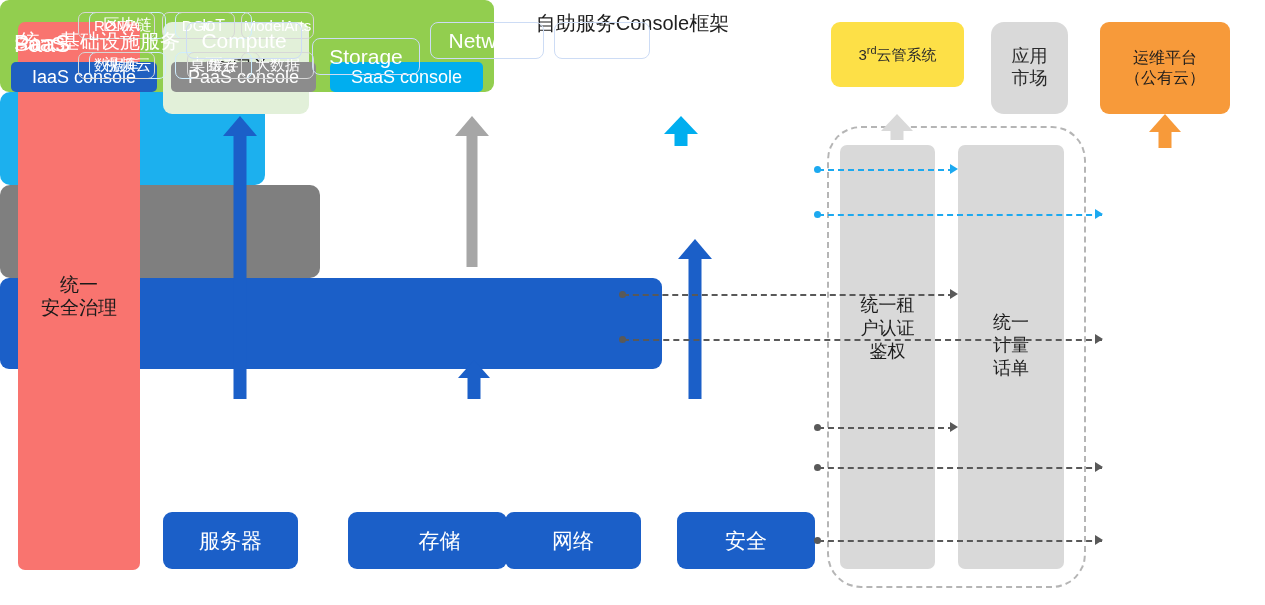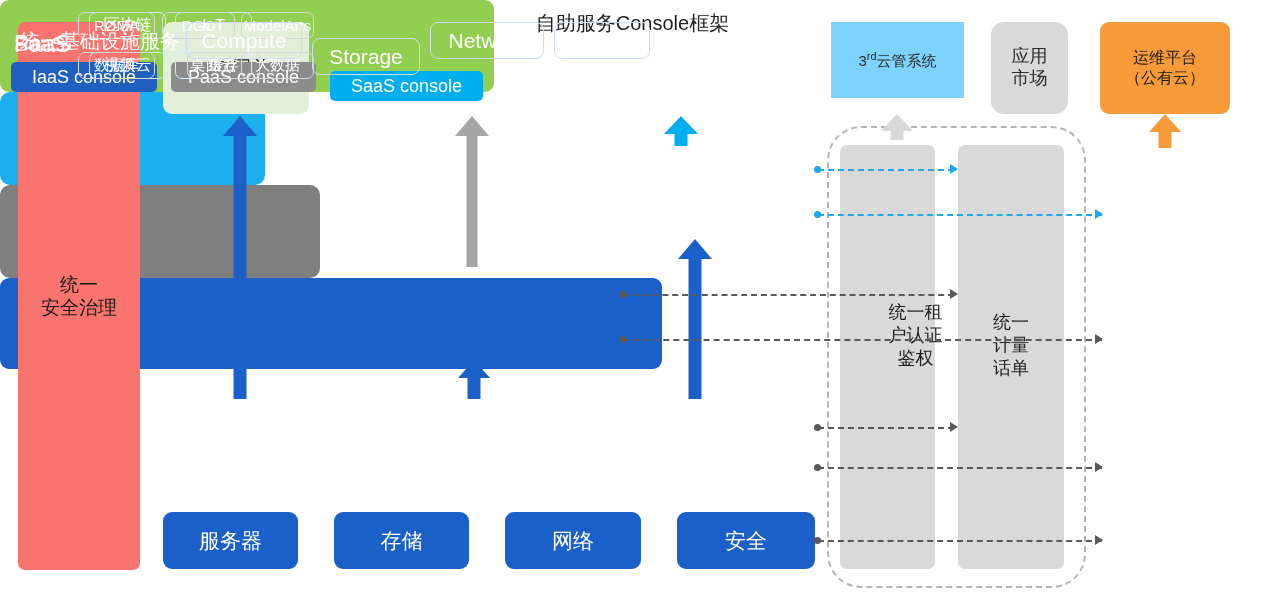"3rd云管系统" #cloud3rd { background: #7dd3fc -> #fde047; border-radius: 1px -> 9px; height: 76px -> 65px }
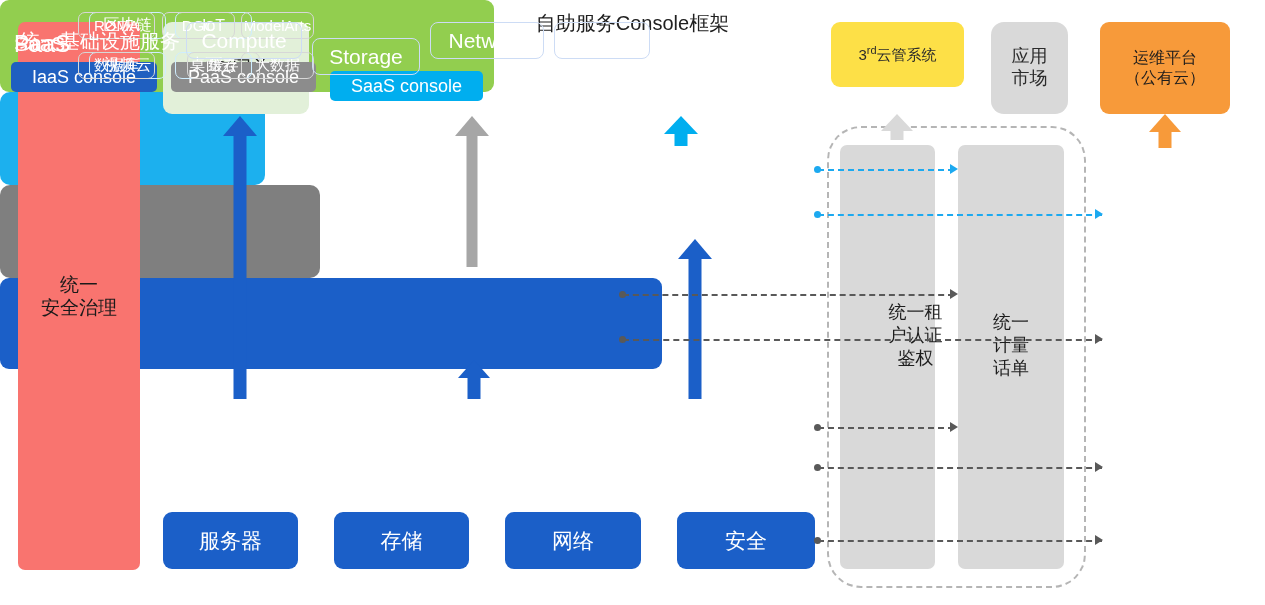"SaaS console" #chip-saas { margin-top: 9px -> none }
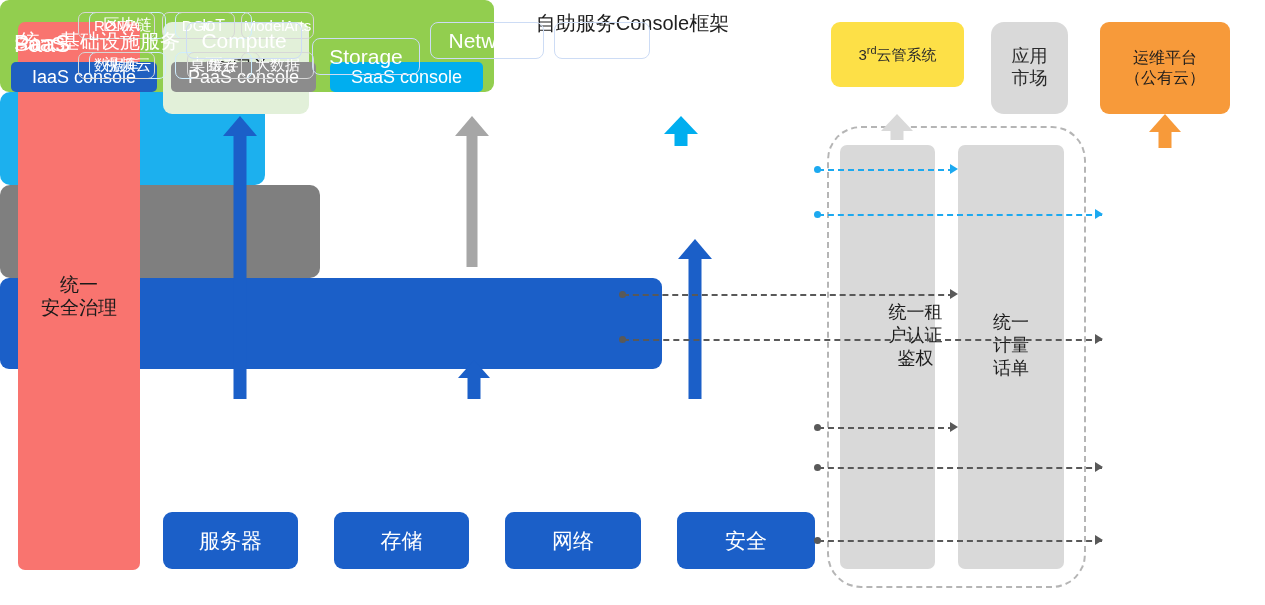"统一租" #auth-txt { padding-left: 28px -> none; top: 156px -> 149px }
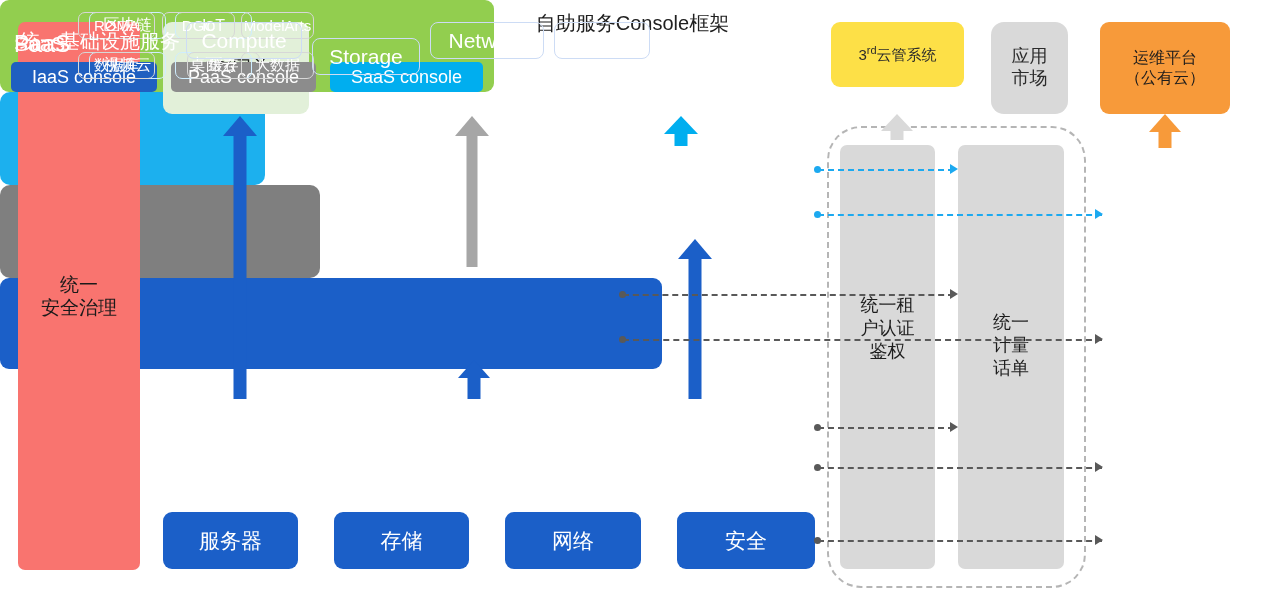"存储" #bot-1 { left: 334px -> 348px; padding-left: none -> 24px }
